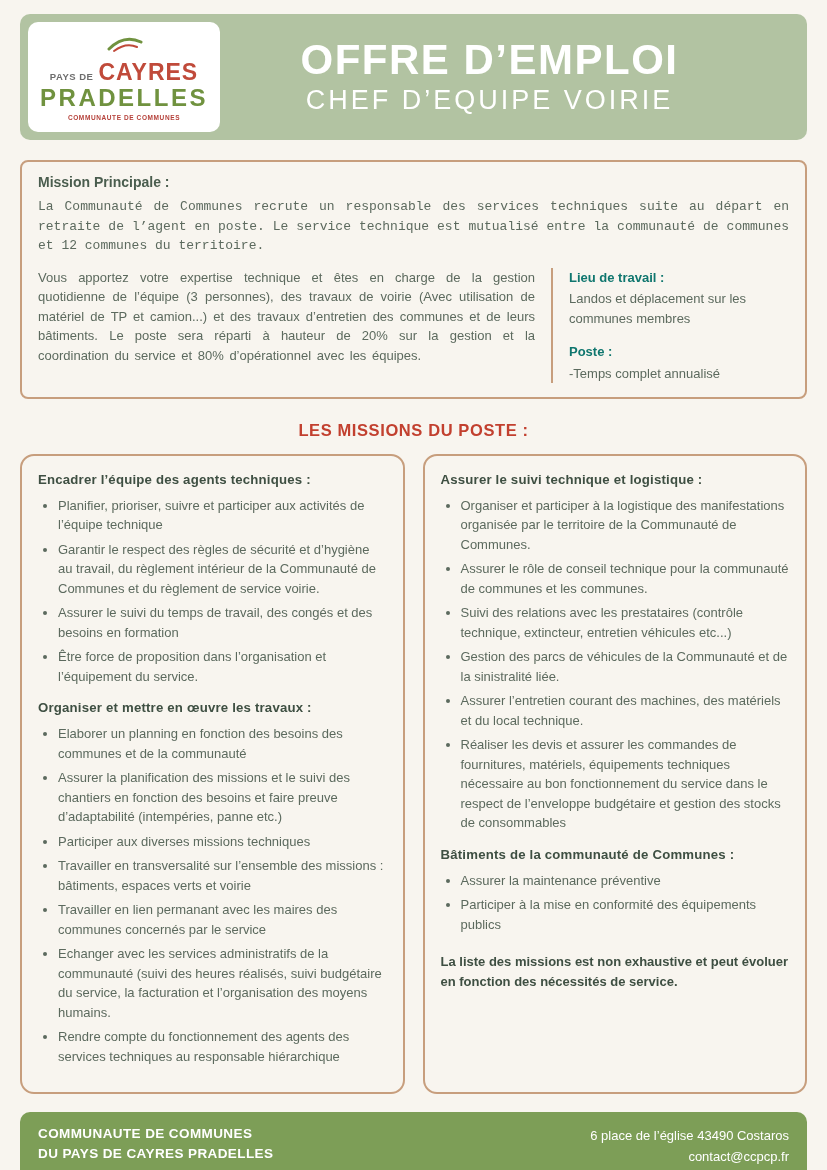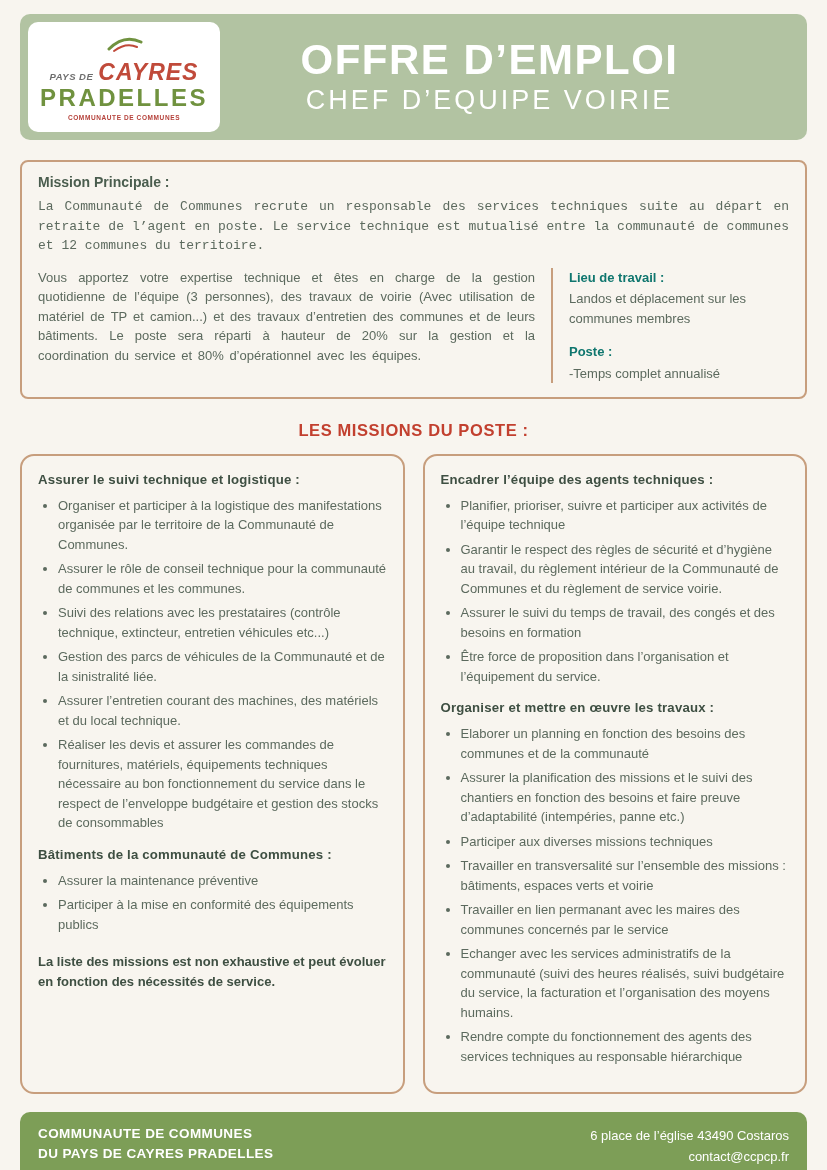"PAYS DE" .logo-line1 { font-style: italic -> none }
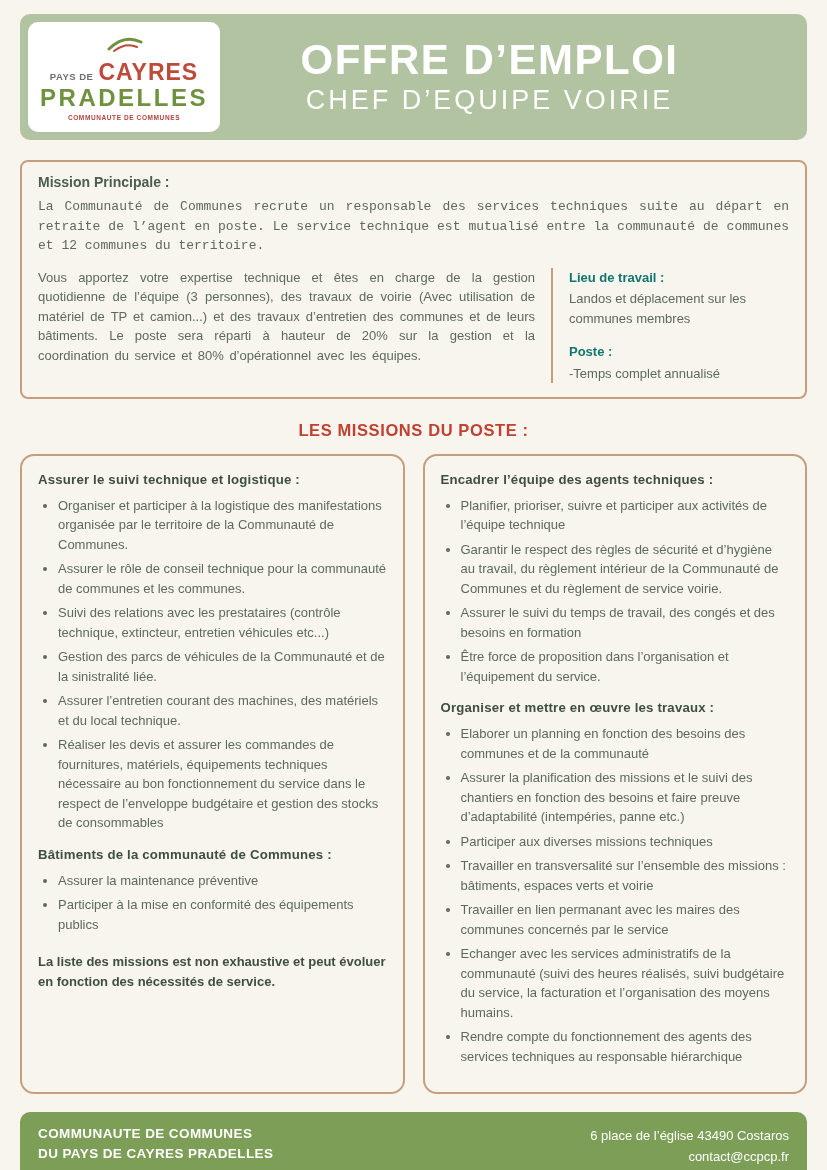"Assurer le suivi technique et" section.col-box { order: before "Encadrer l’équipe des agents techniques" -> after "Encadrer l’équipe des agents techniques" }
